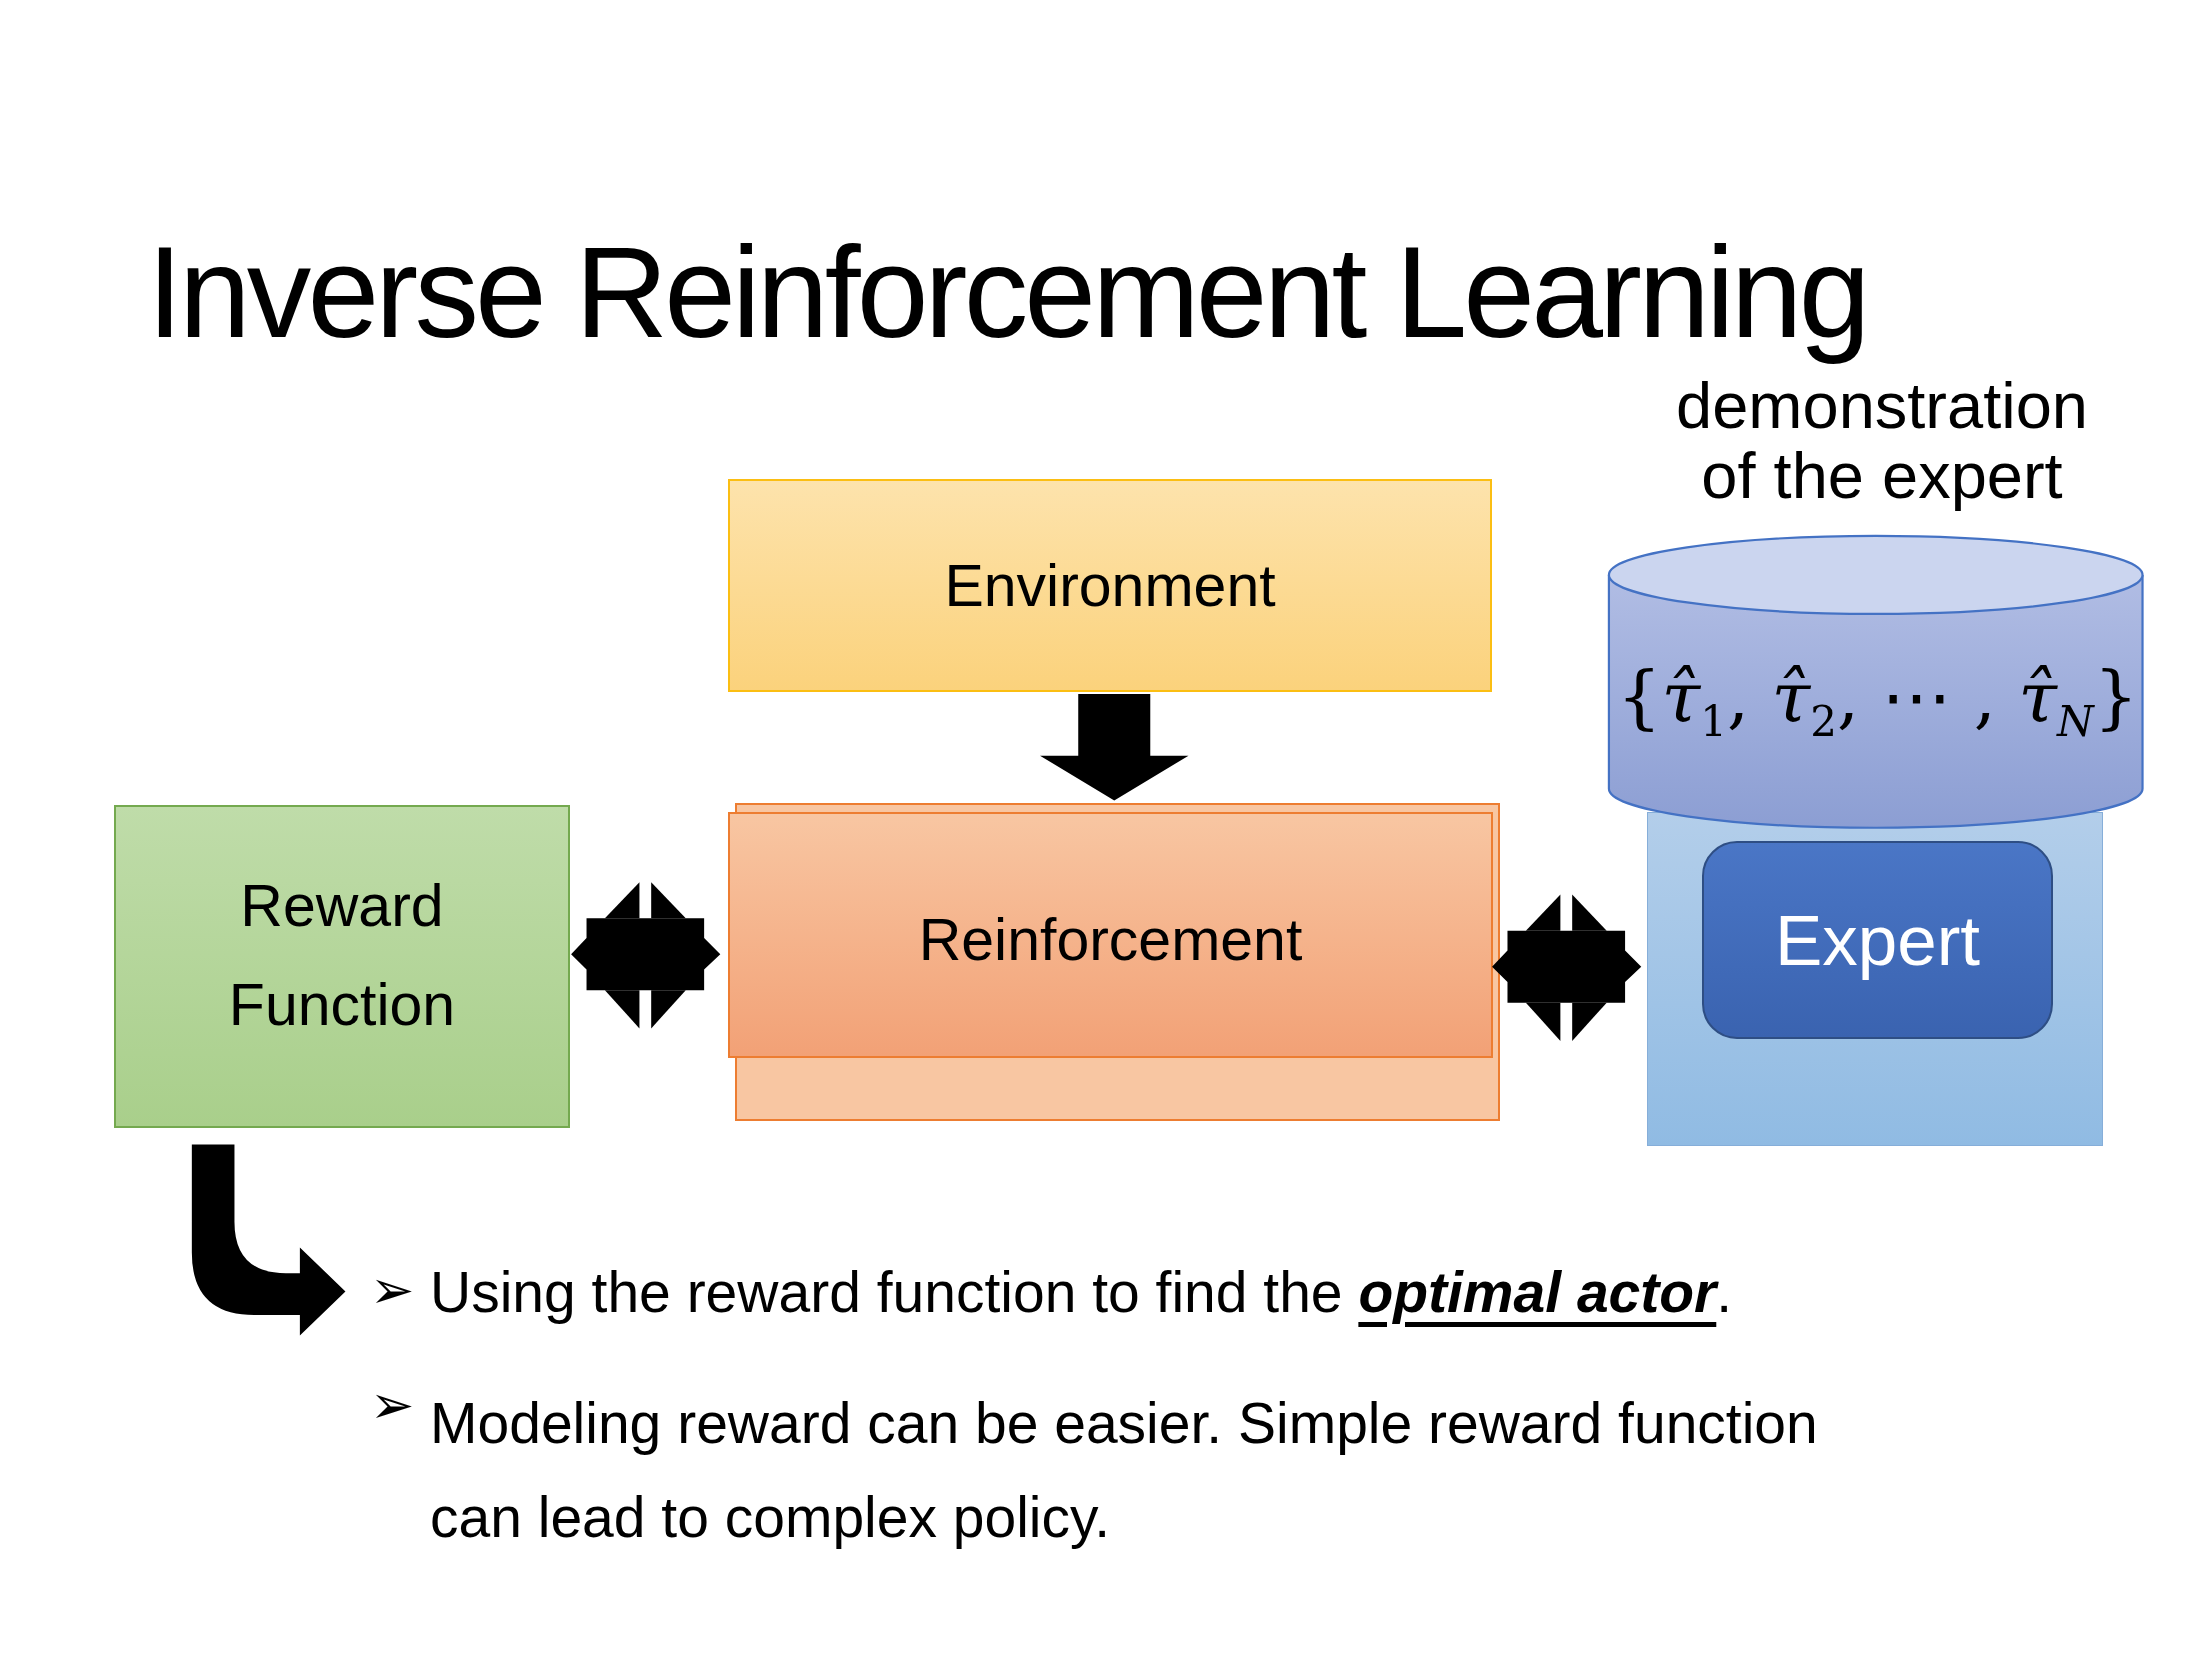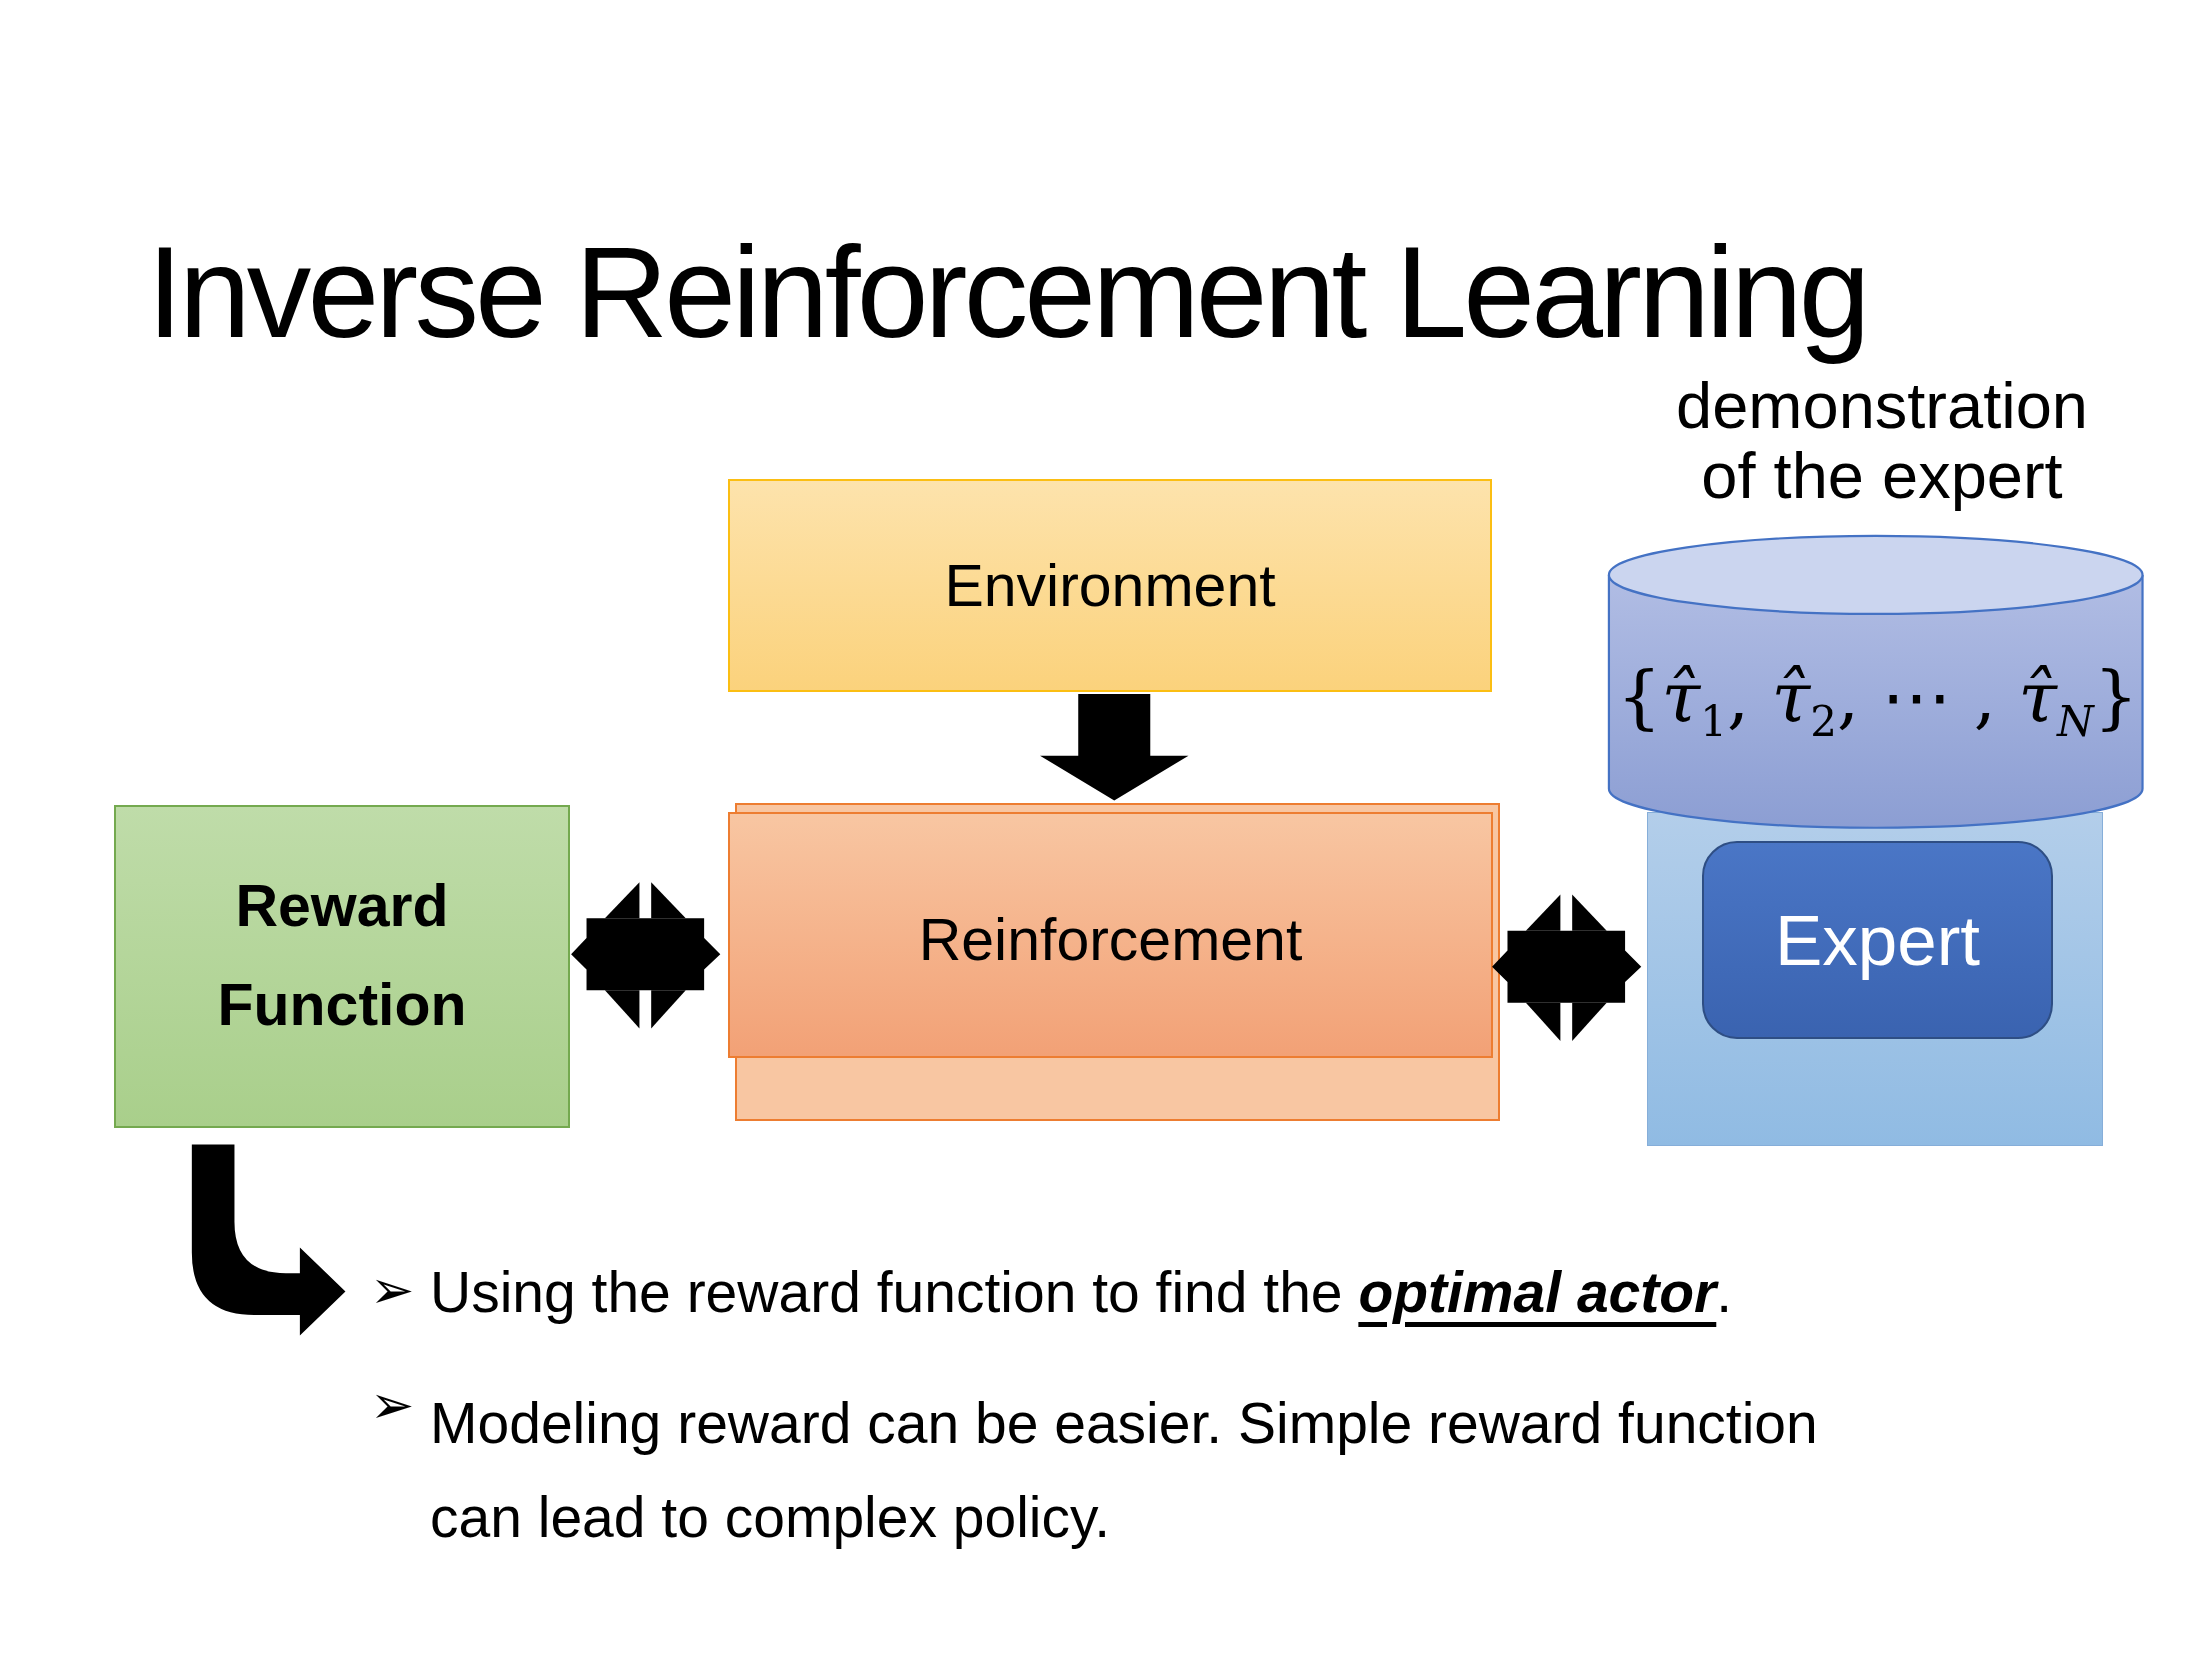"Reward" .reward { font-weight: bold -> none }
